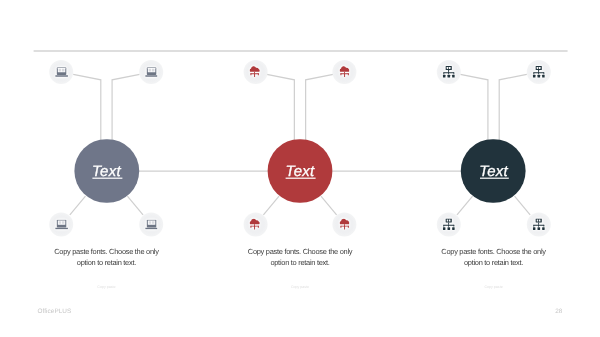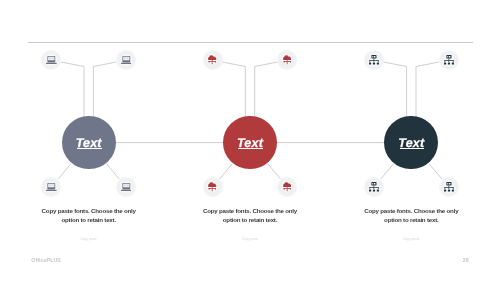"Text" .slide { font-weight: bold -> none }
